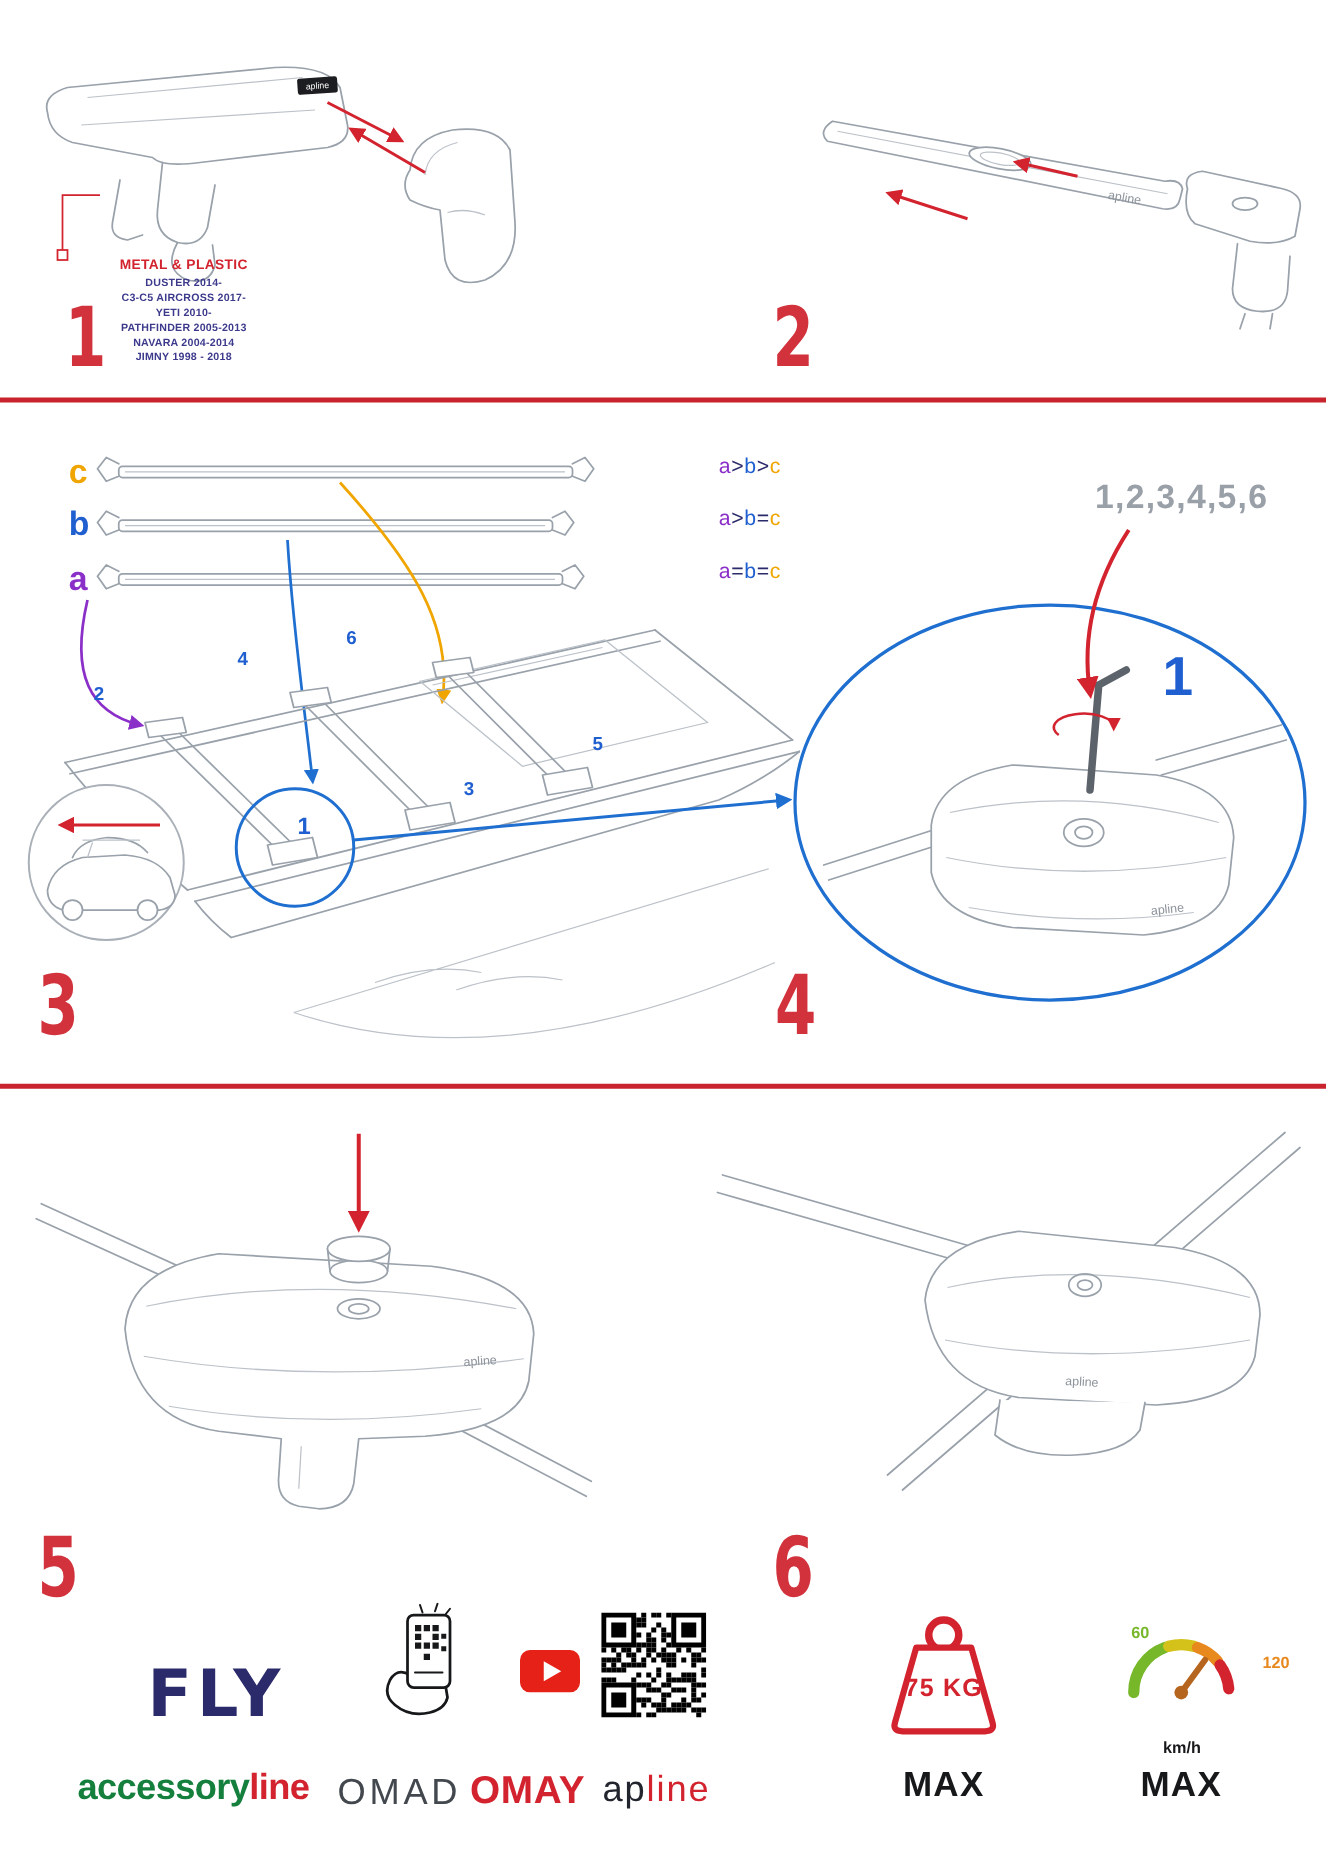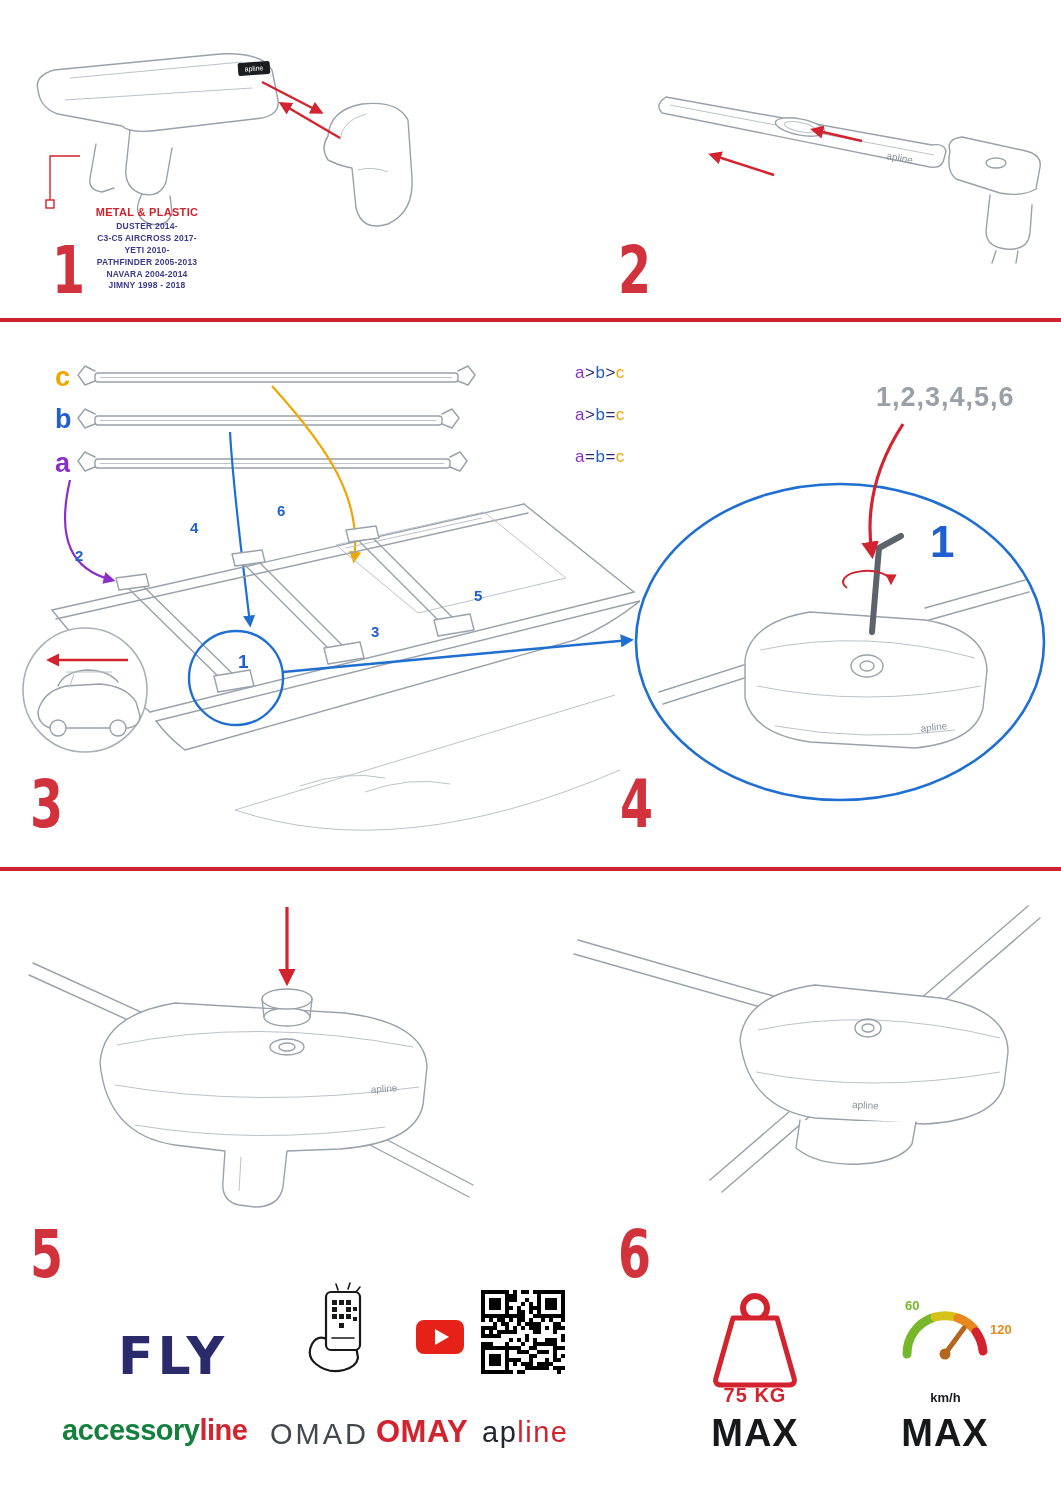"120" .speed-high { margin-left: none -> 20px }
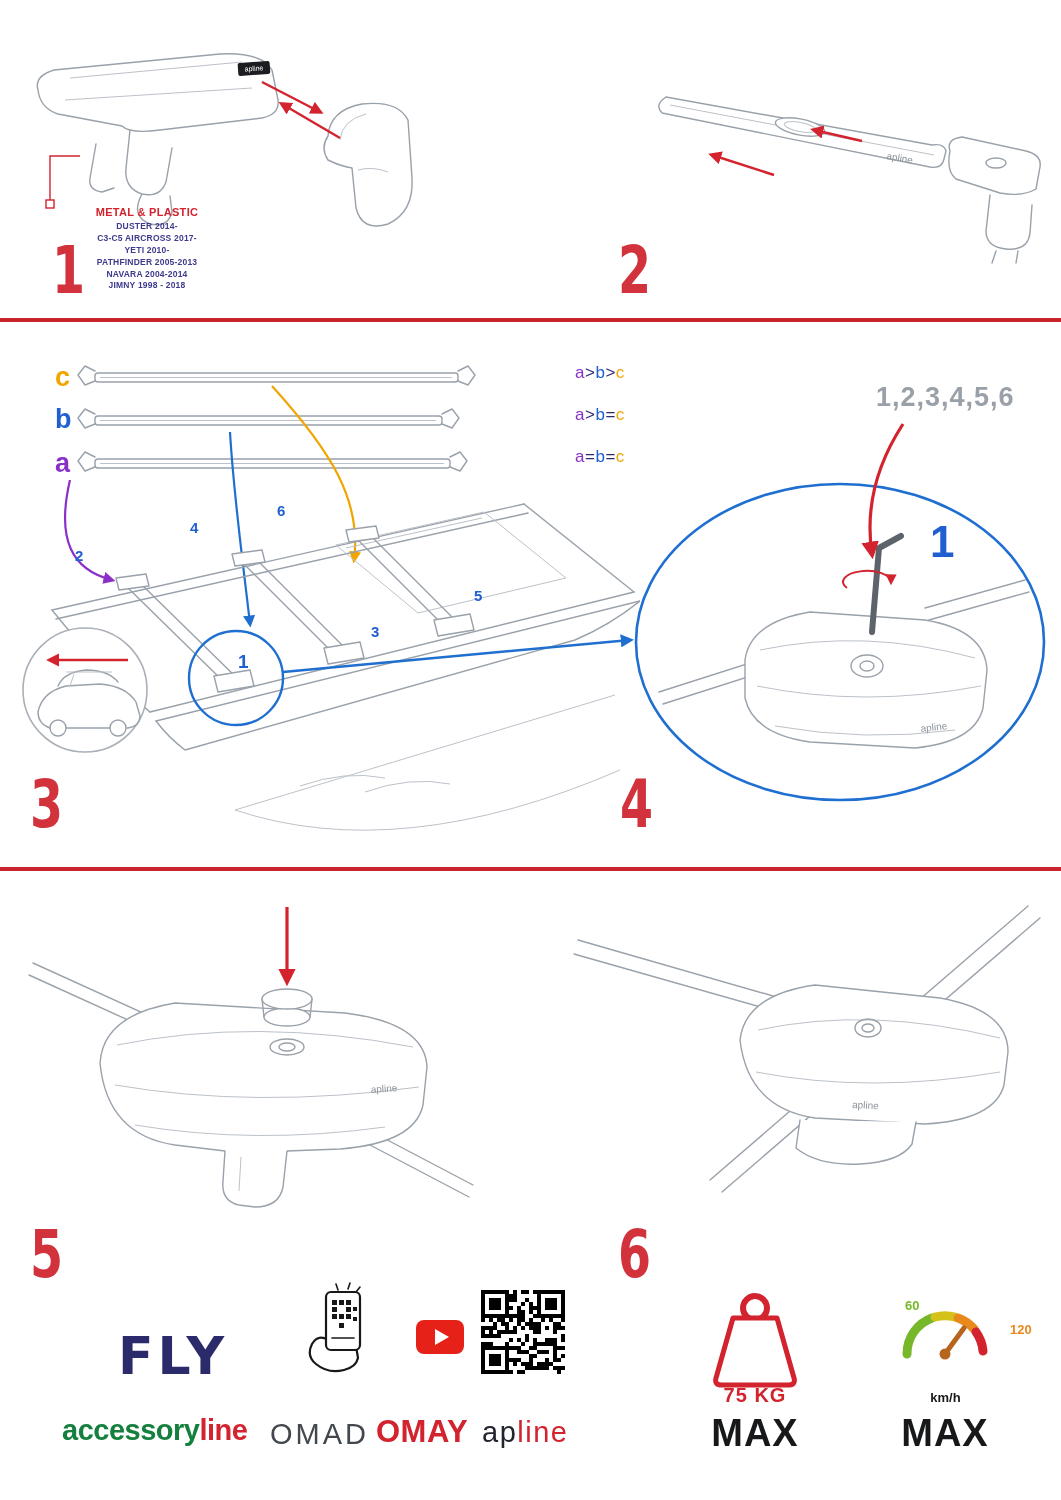"75 KG" span.abs { top: 1384px -> 1340px }
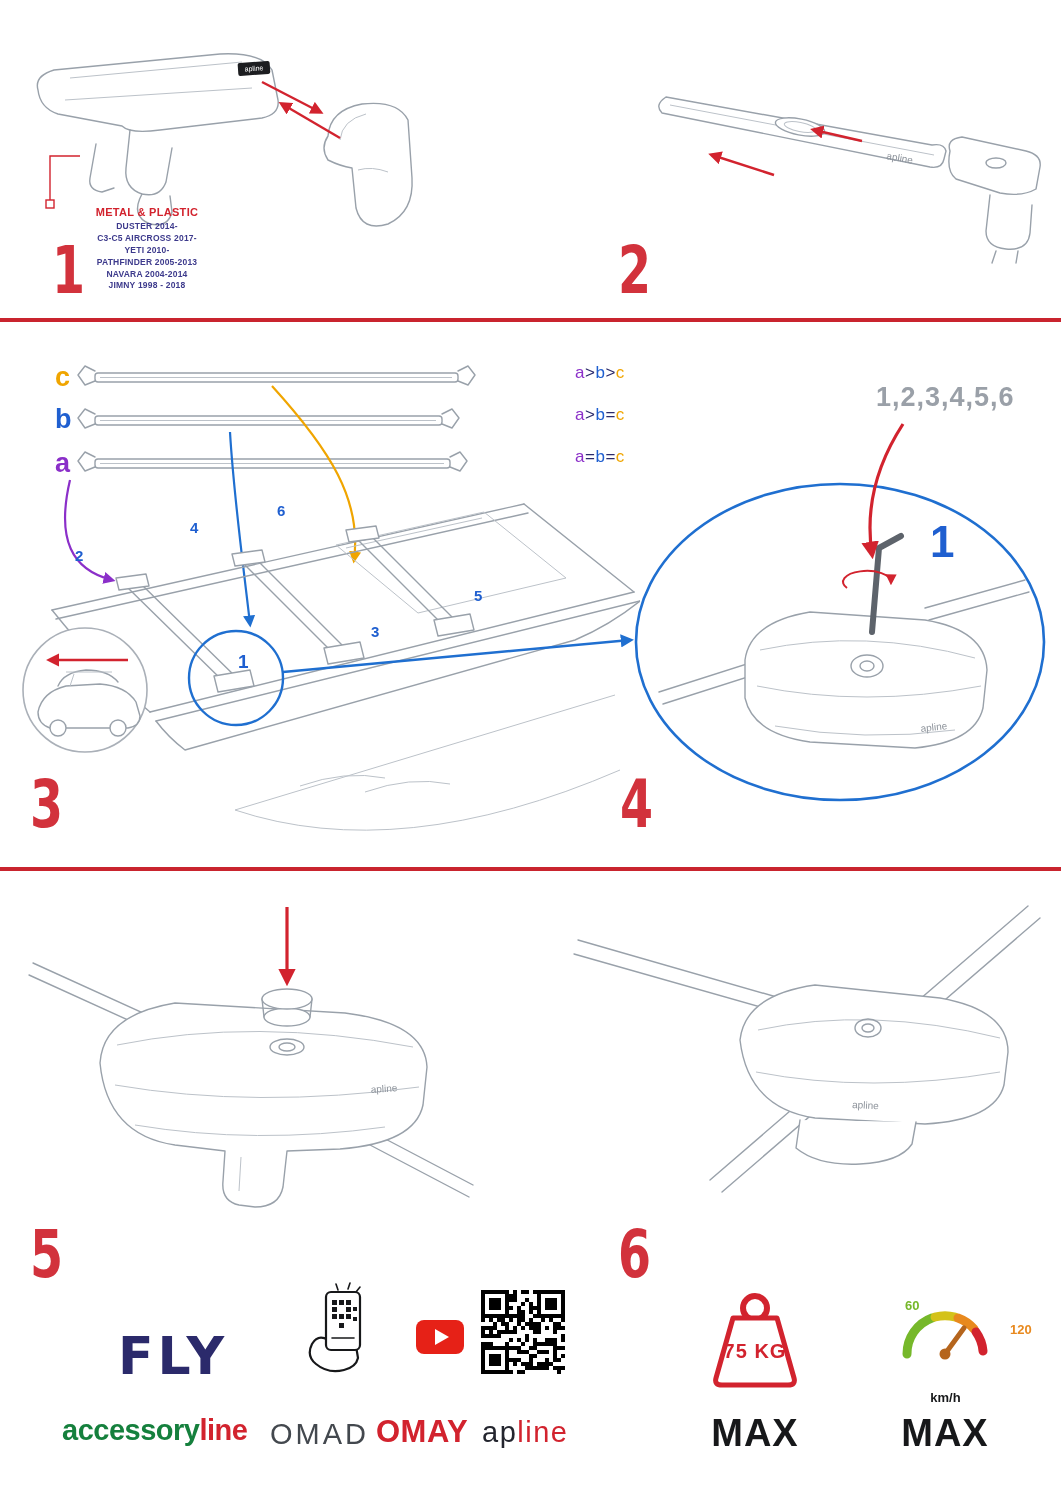"MAX" .max { font-size: 38px -> 28px }
